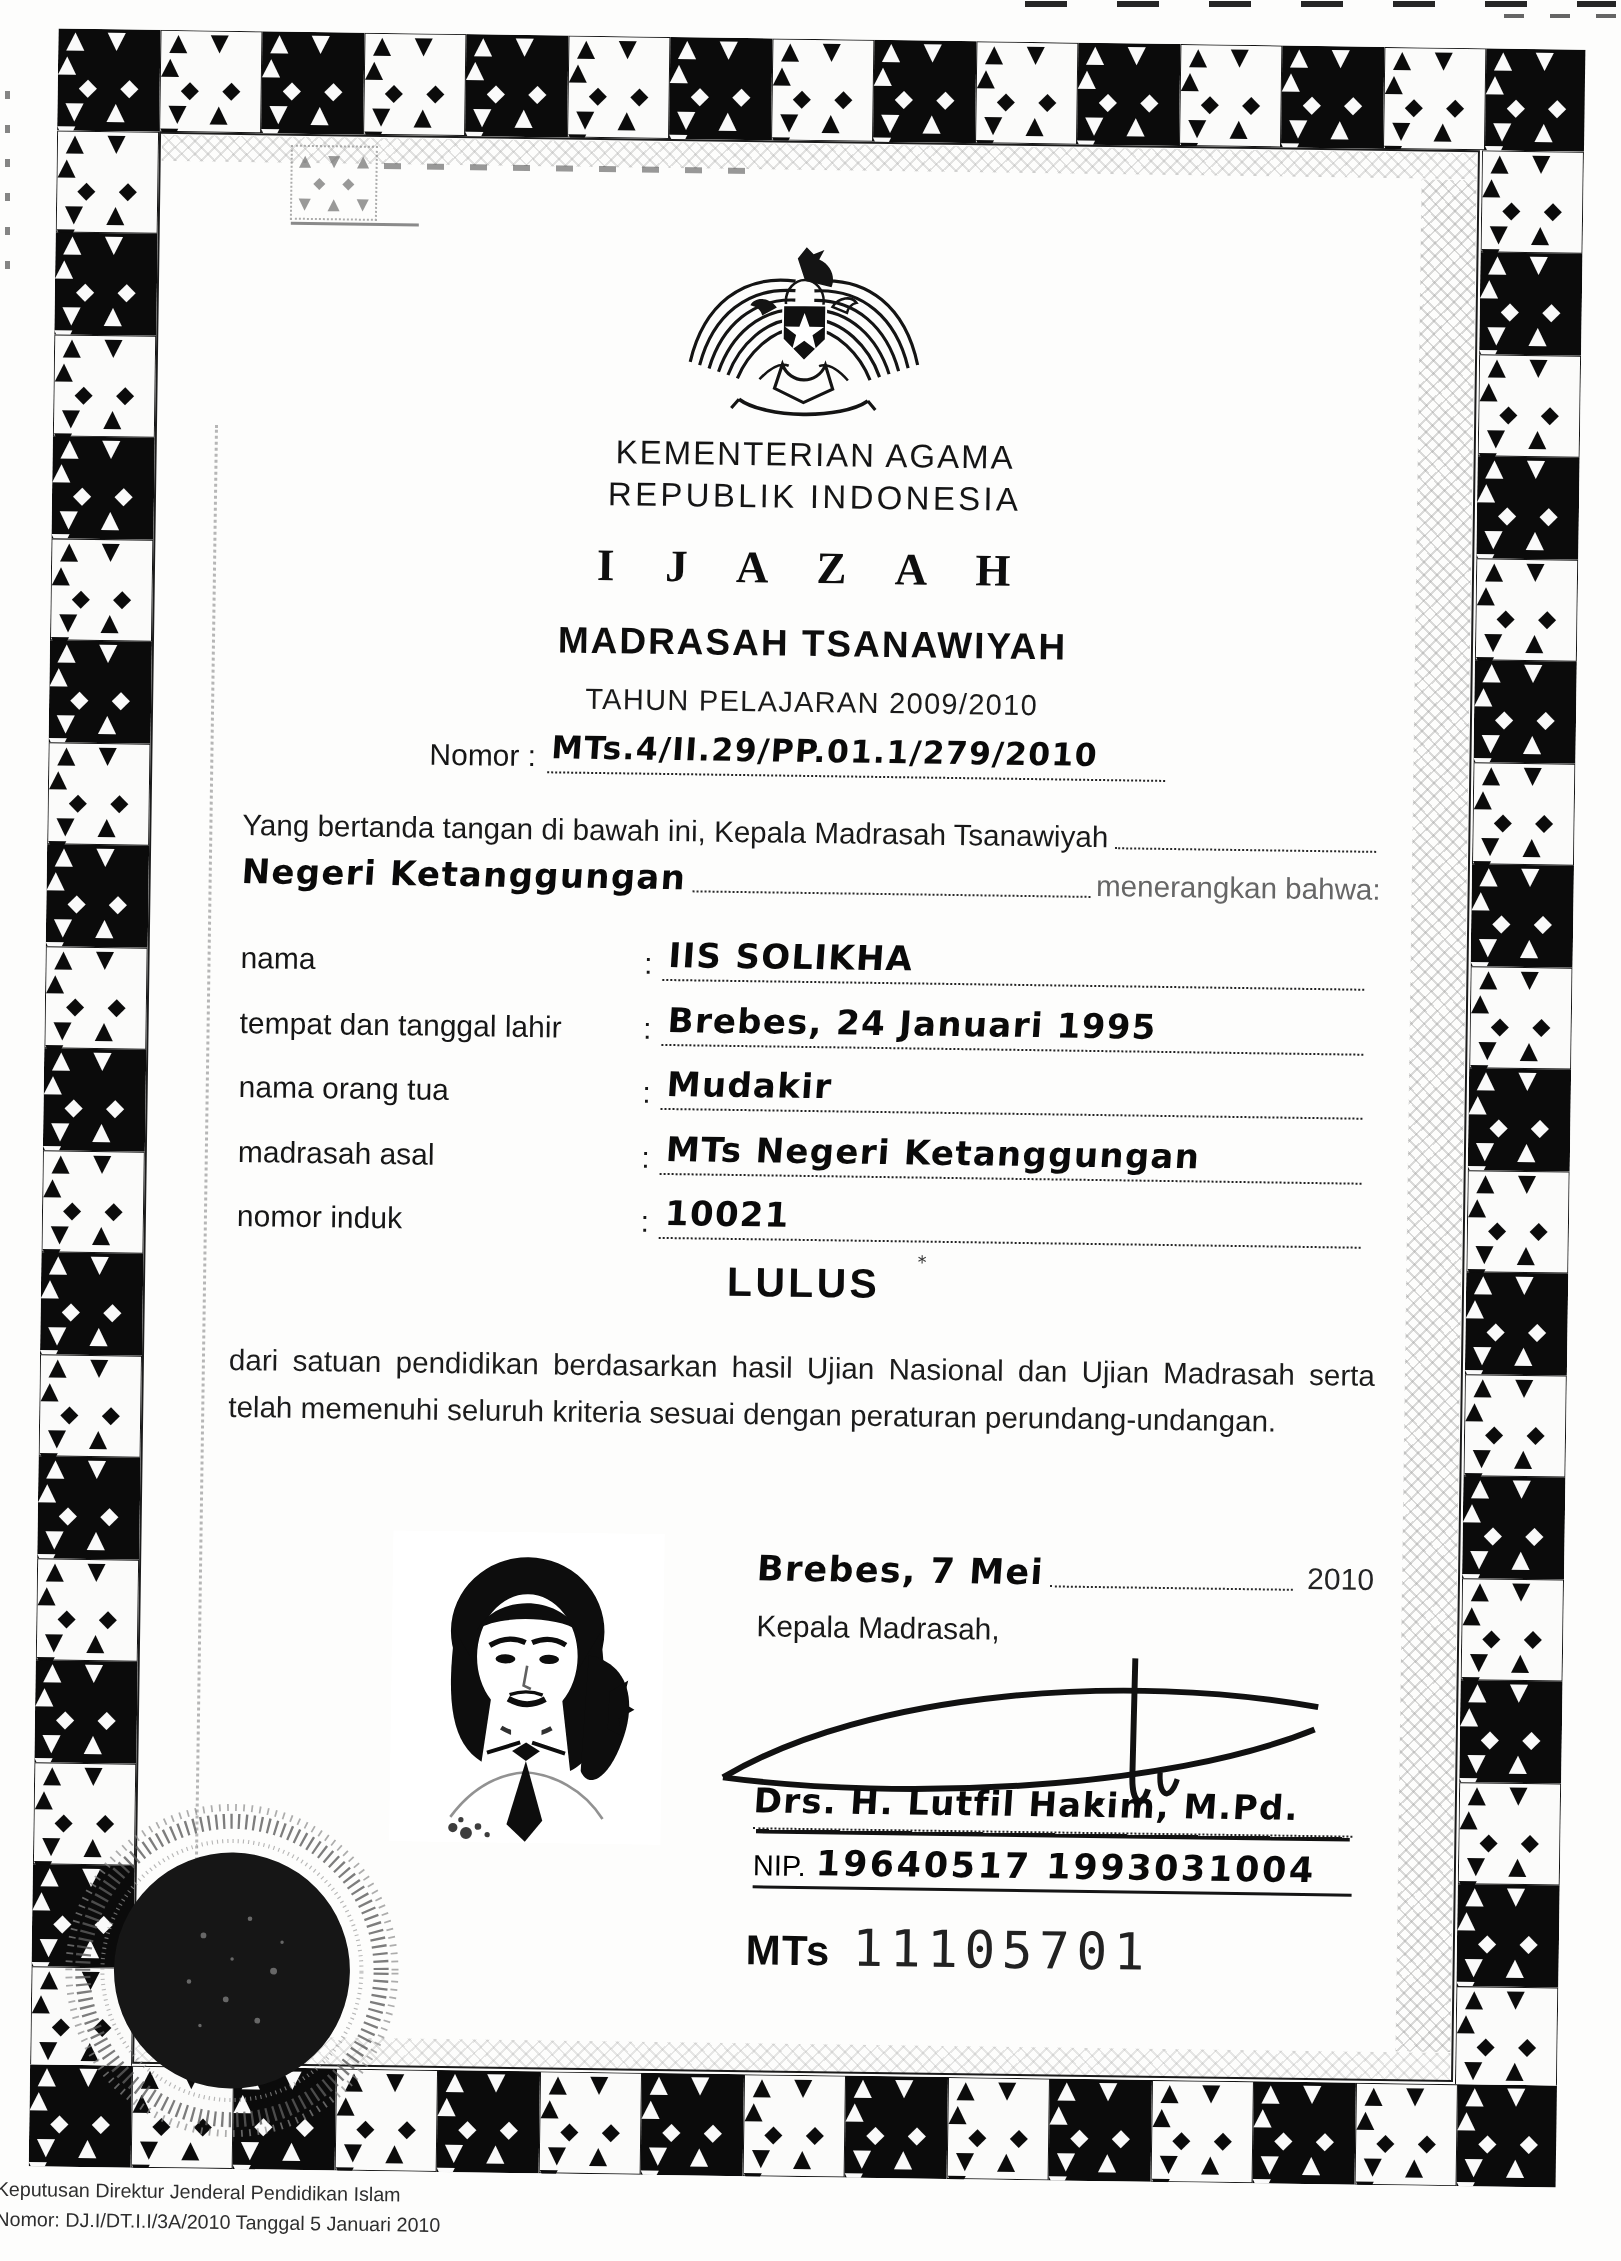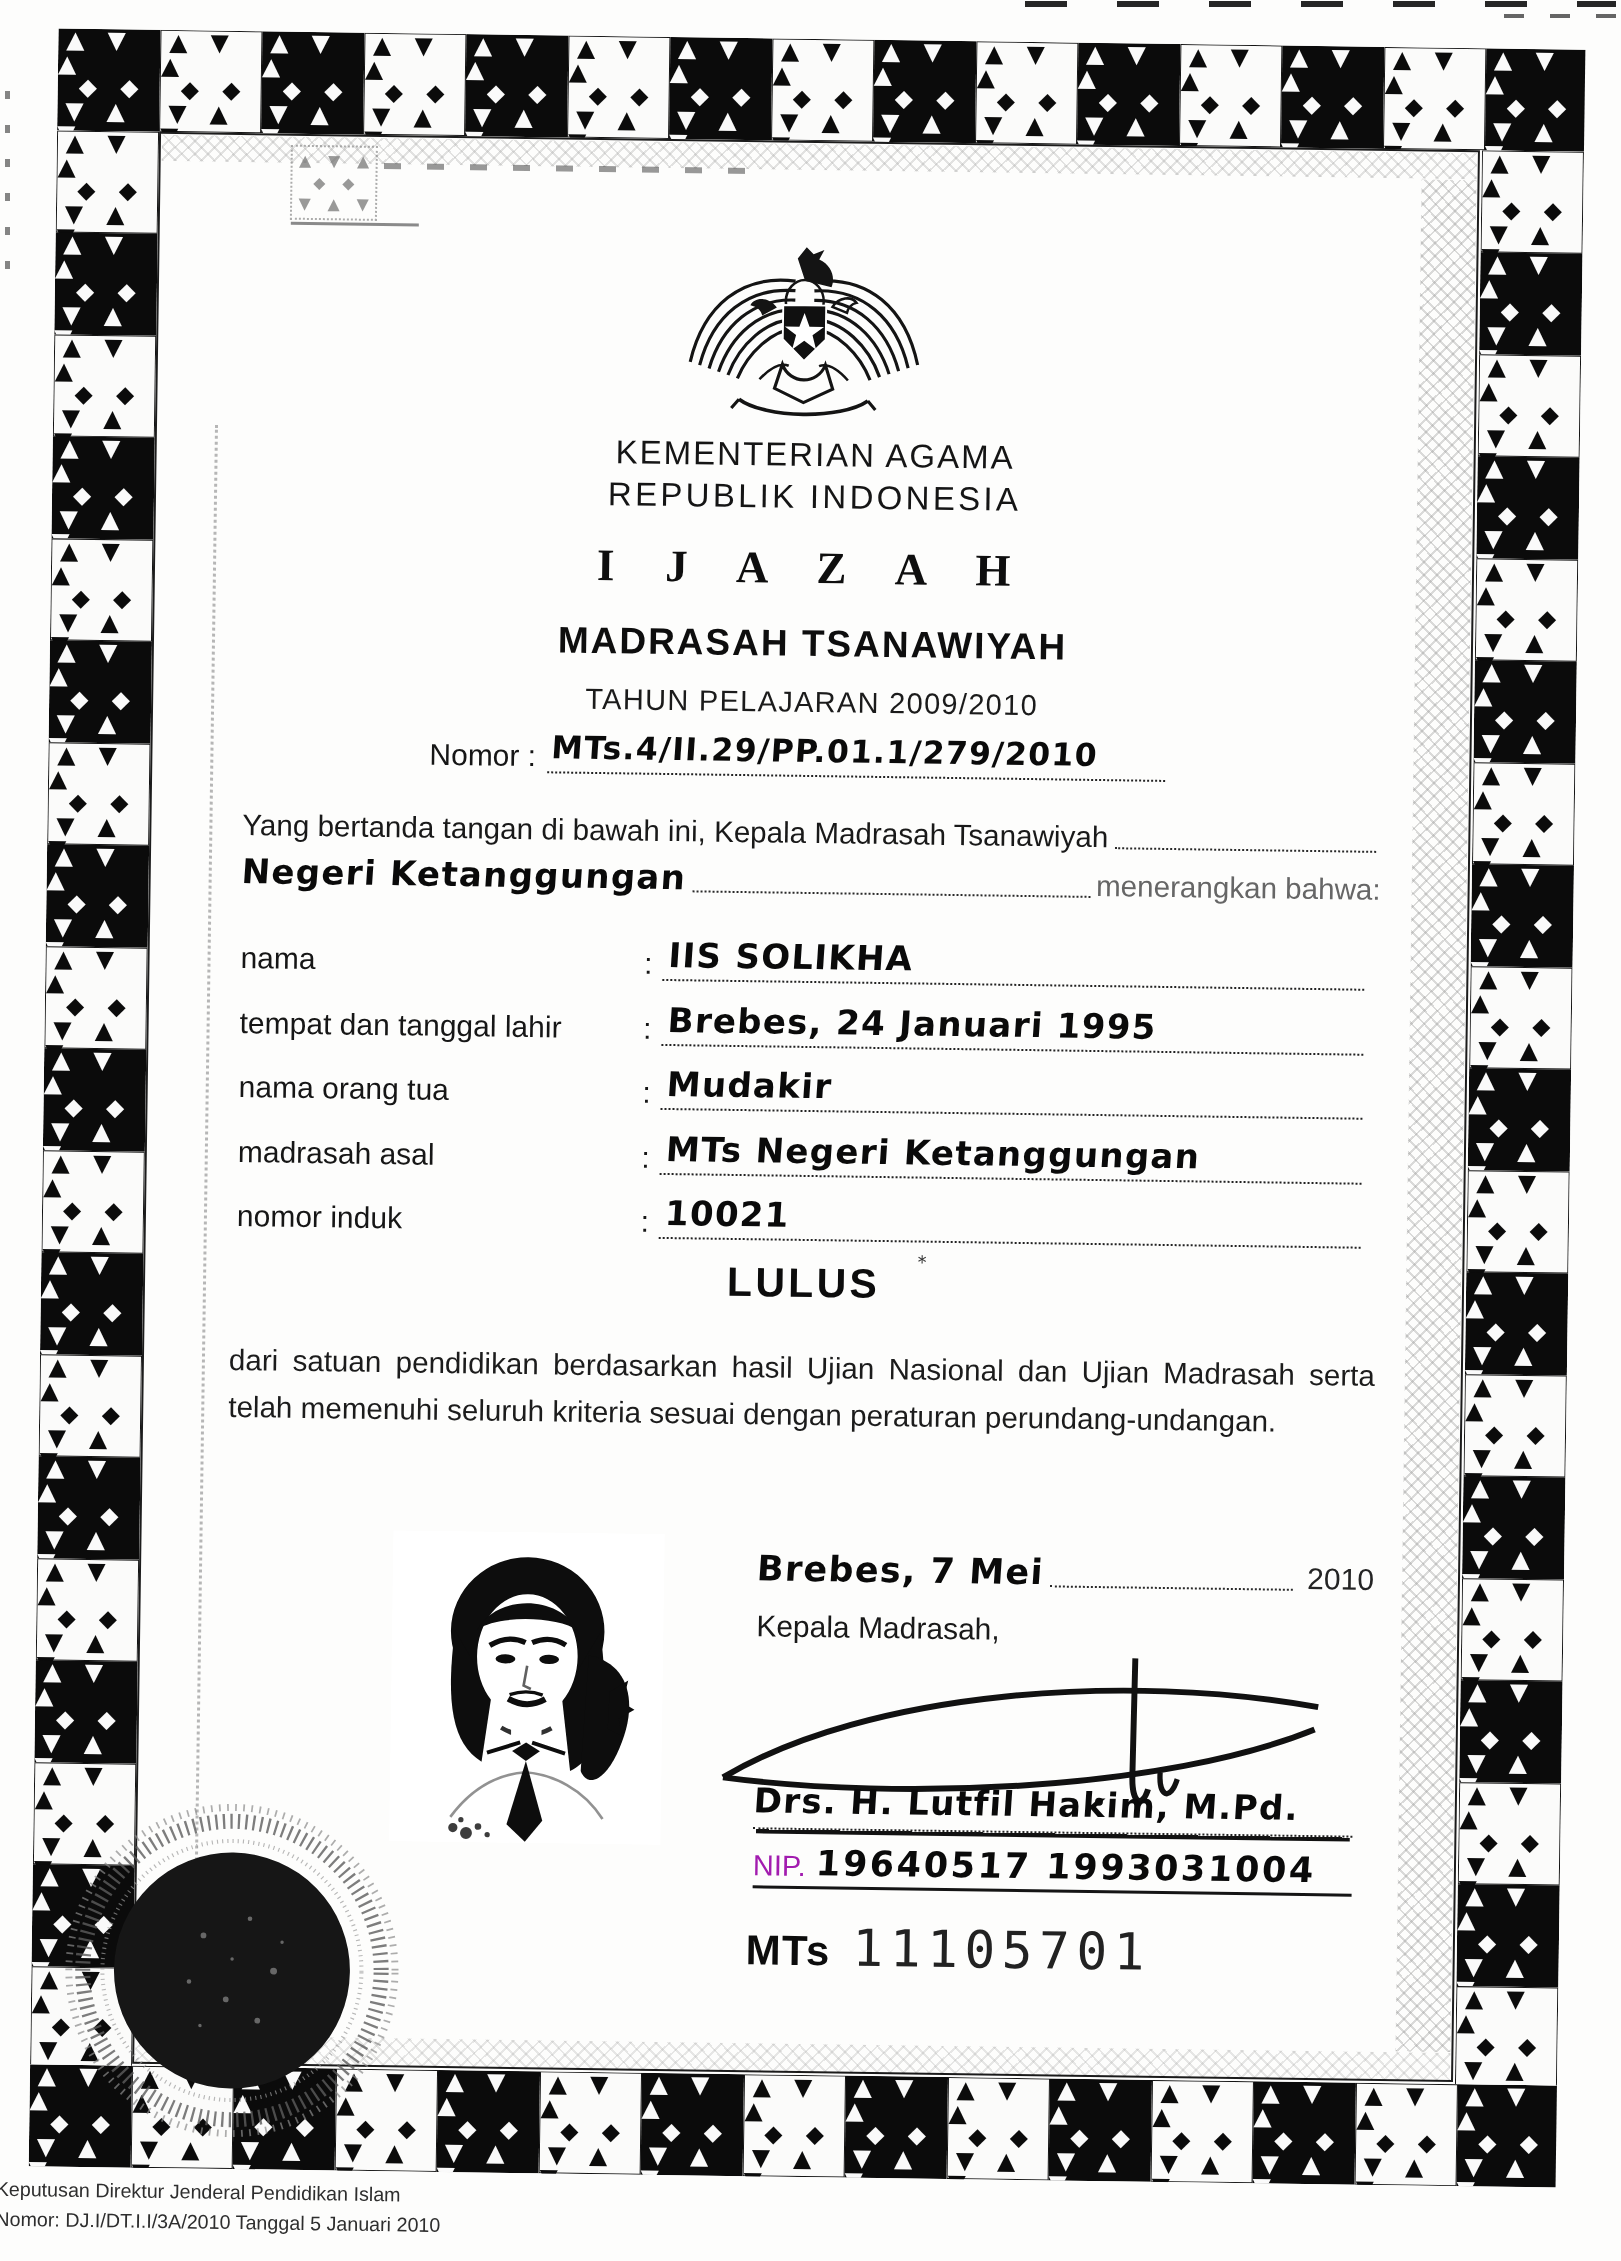"NIP." .nip-label { color: #a21caf -> #000000 }
